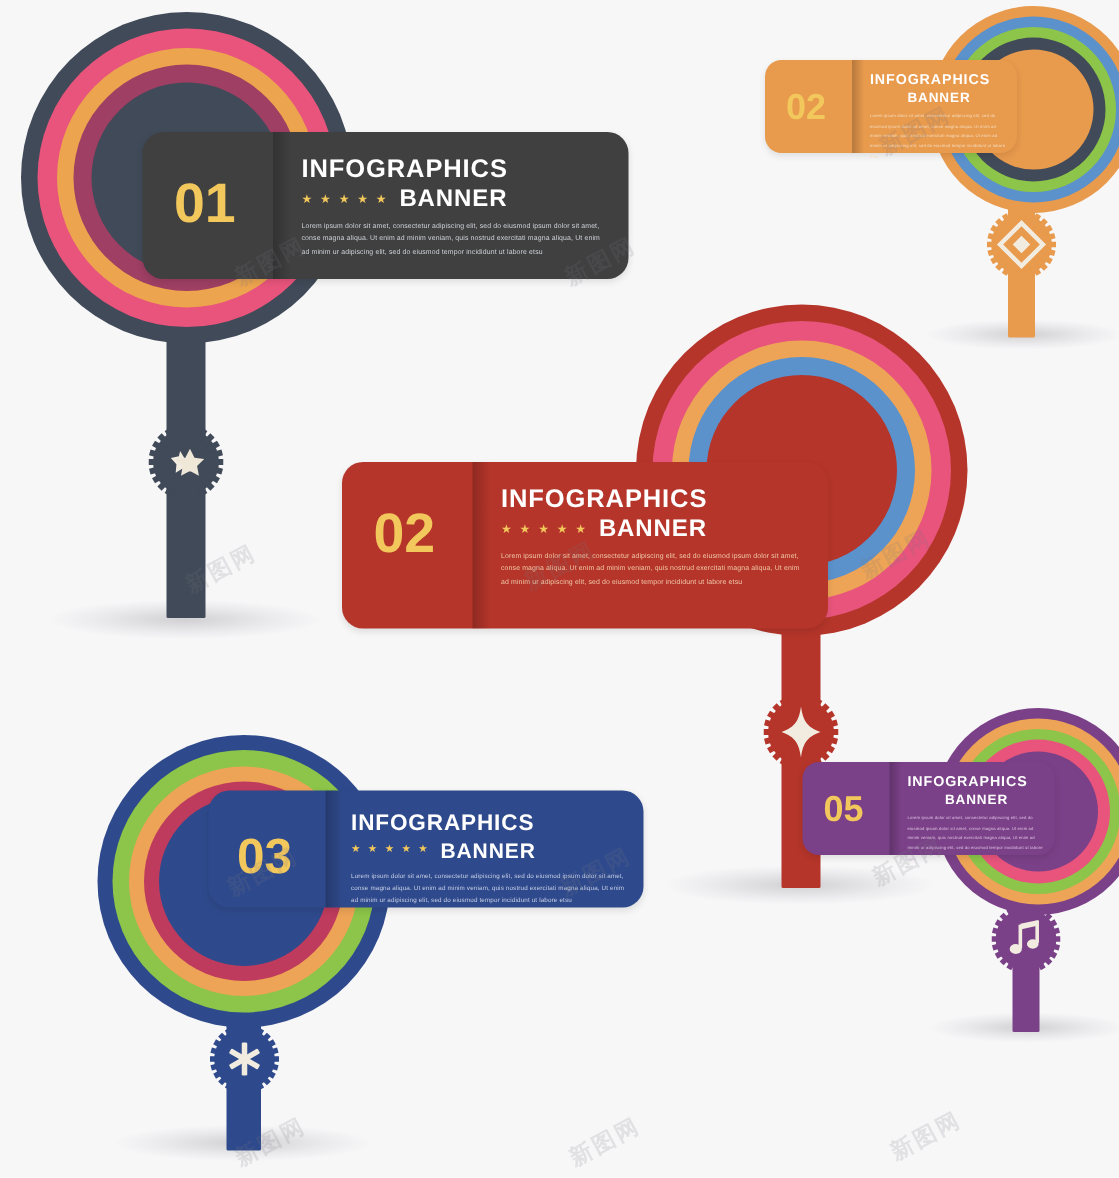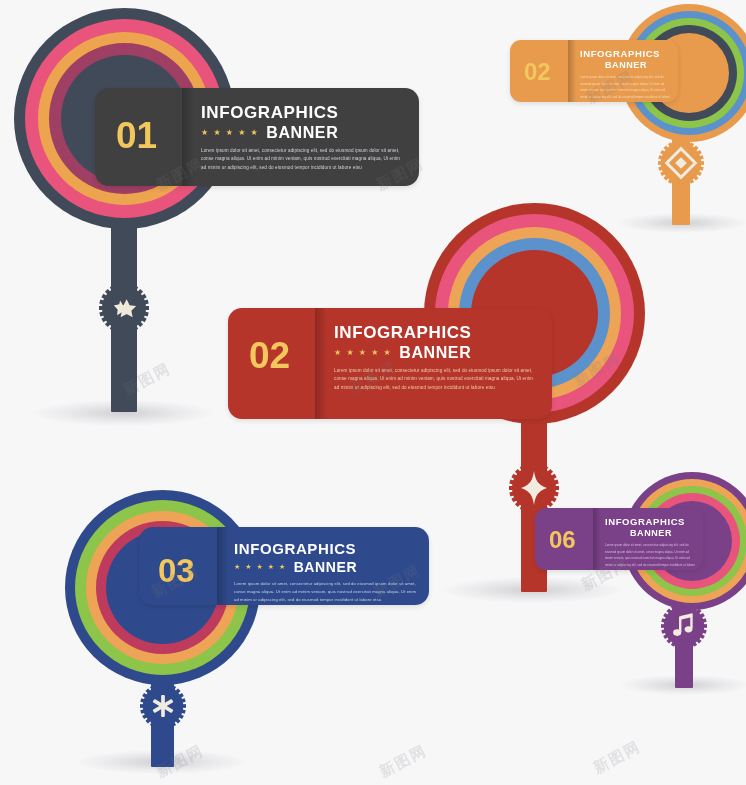"06" div.num { text: 06 -> 05 }
